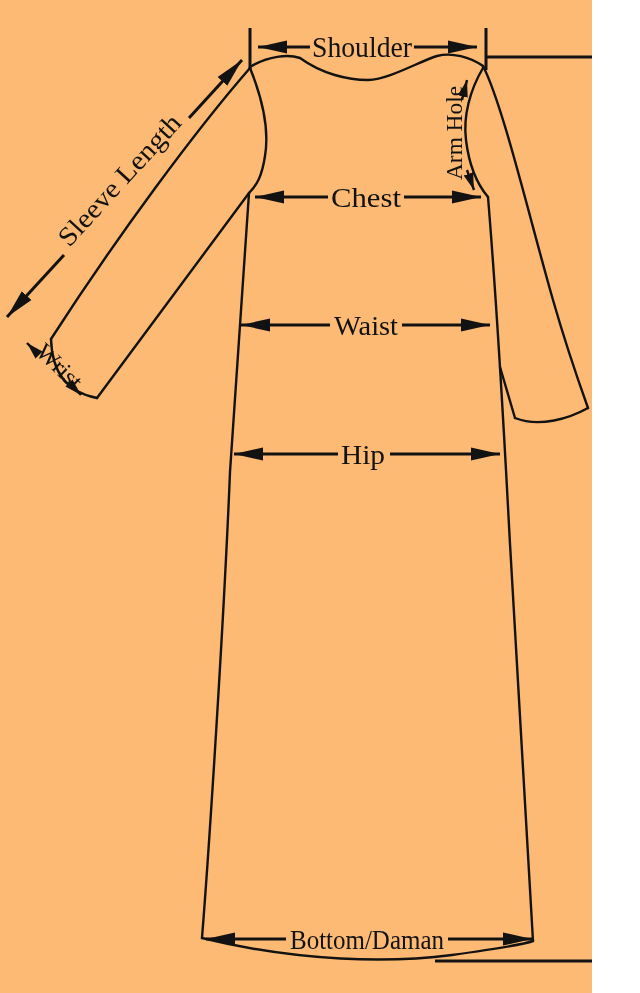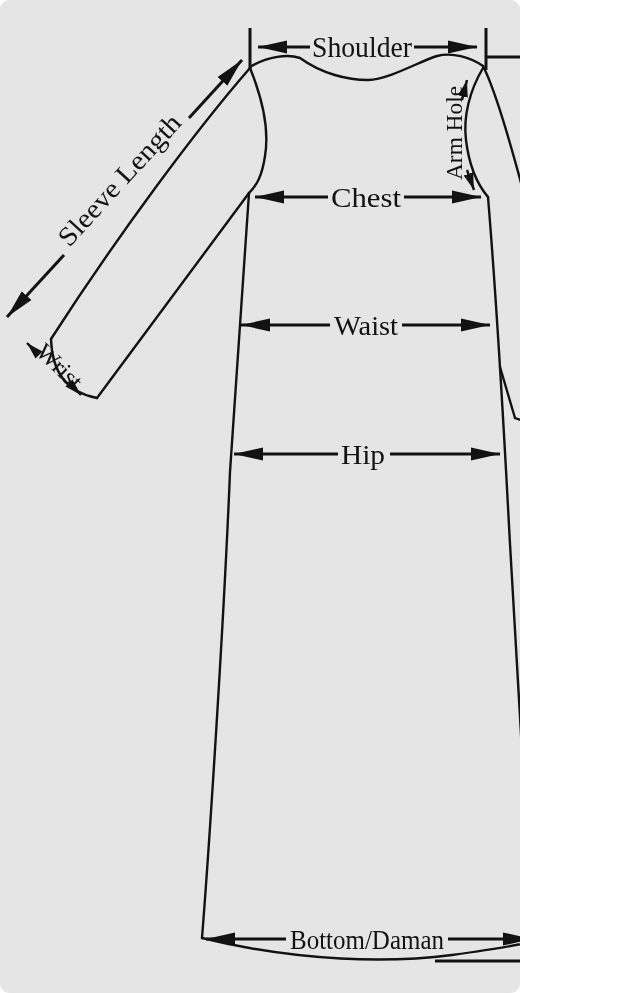"Shoulder" .stage { background: #e5e5e5 -> #fdba74; border-radius: 9px -> none; width: 520px -> 592px }
